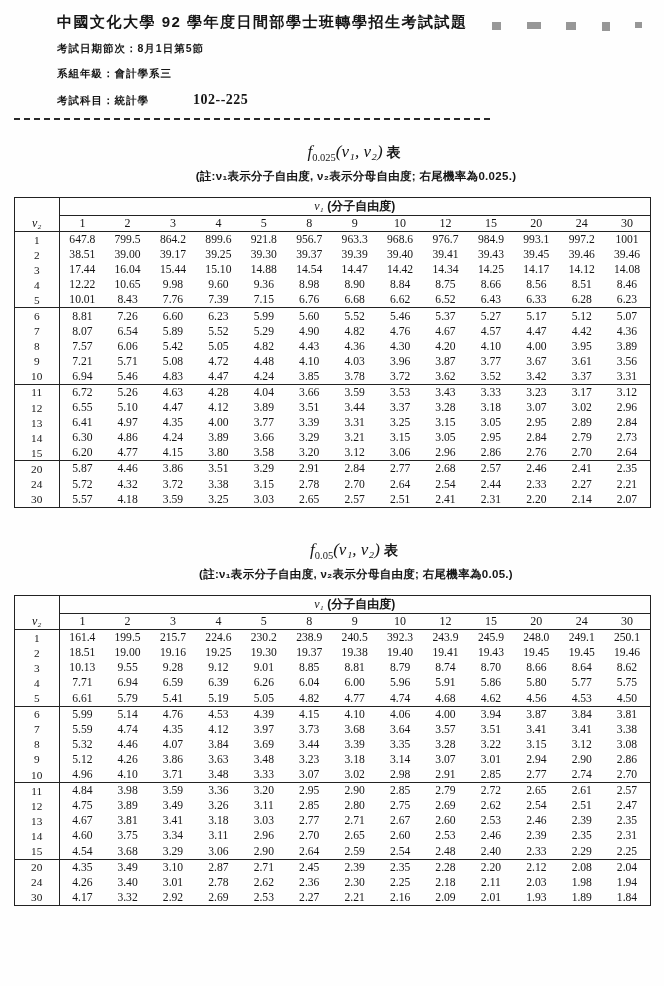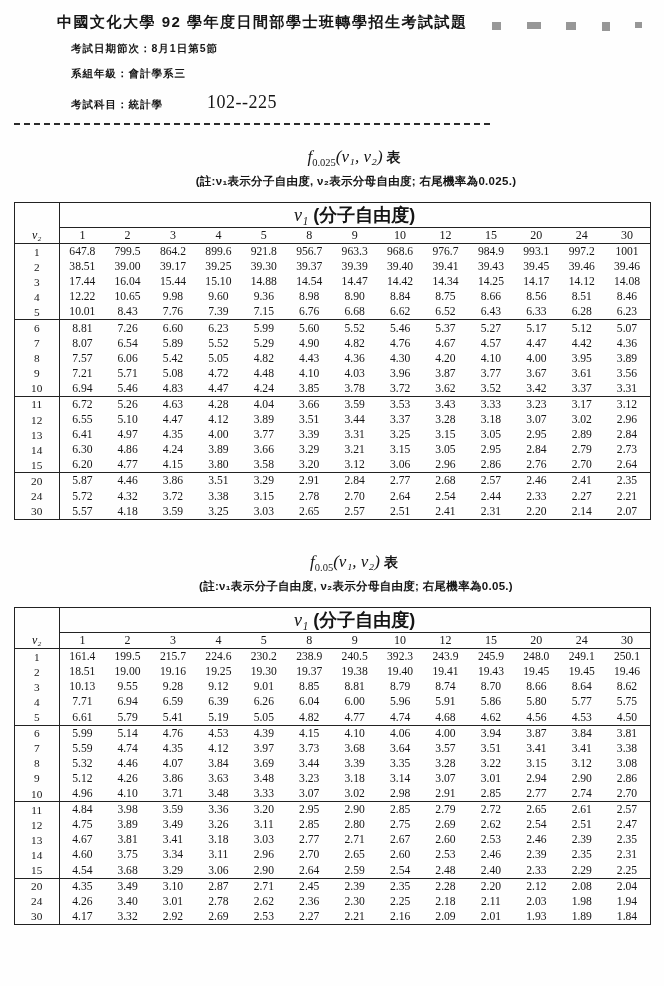"考試日期節次：8月1日第5節" .hdr-line { margin-left: 14px -> none }
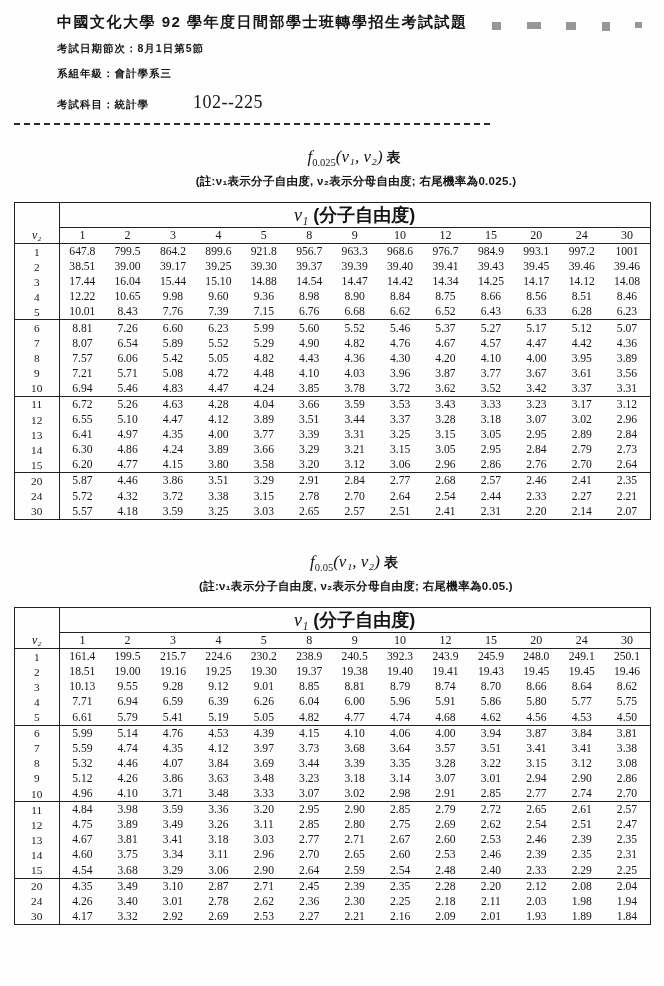"102--225" .hdr-code { font-size: 18px -> 14px; font-weight: normal -> bold }
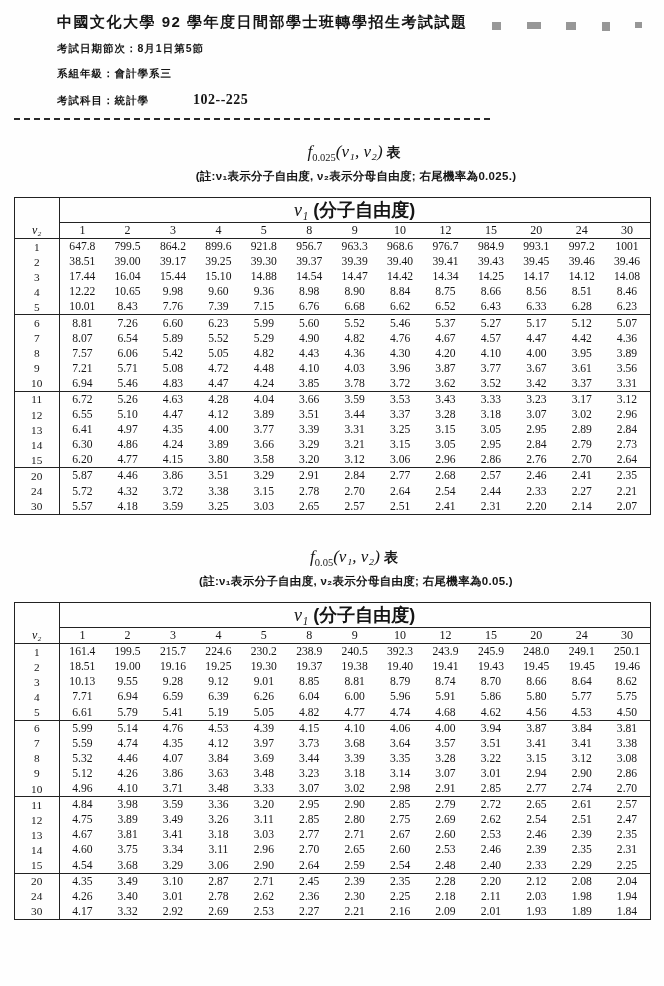"ν₁ (分子自由度)" .ftable .group-label { font-size: 18px -> 12px }
